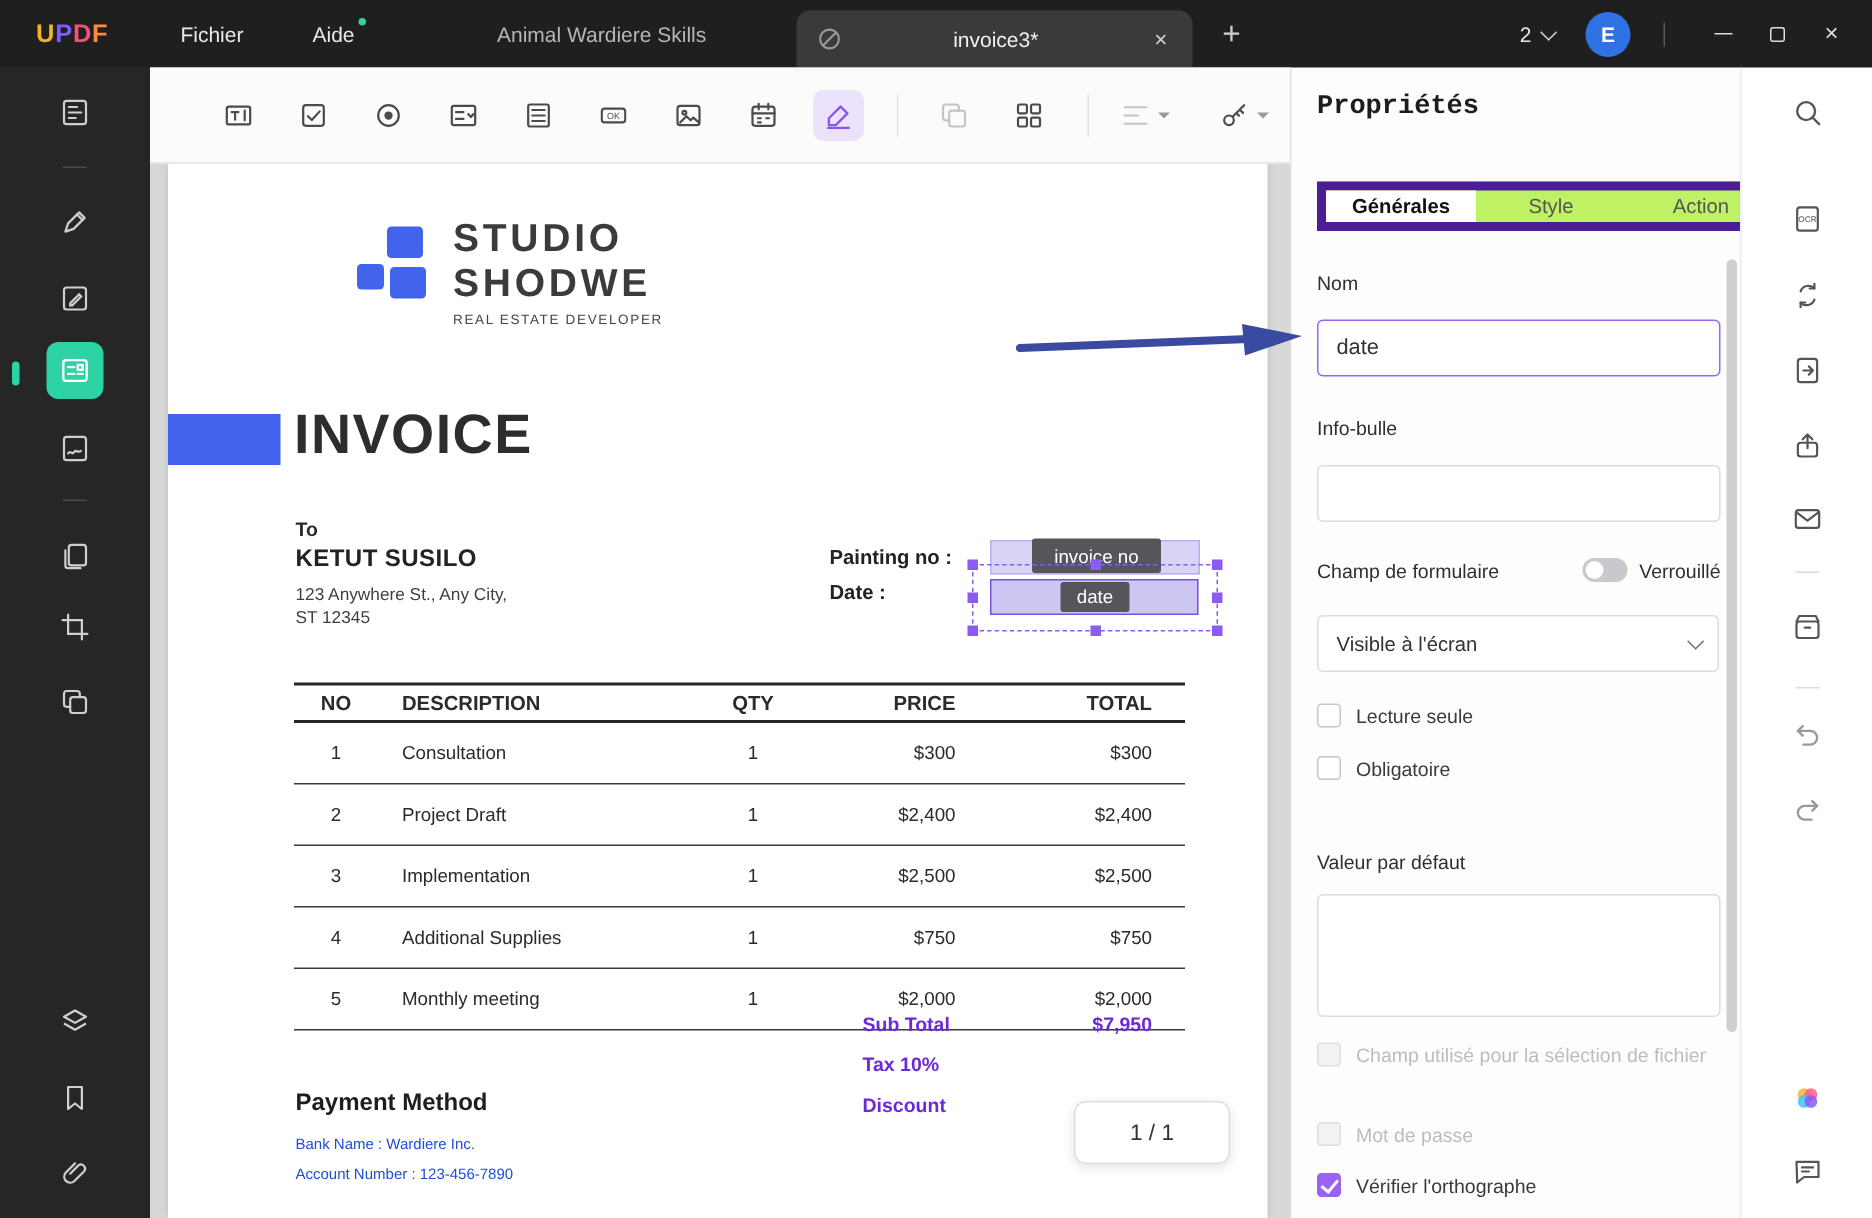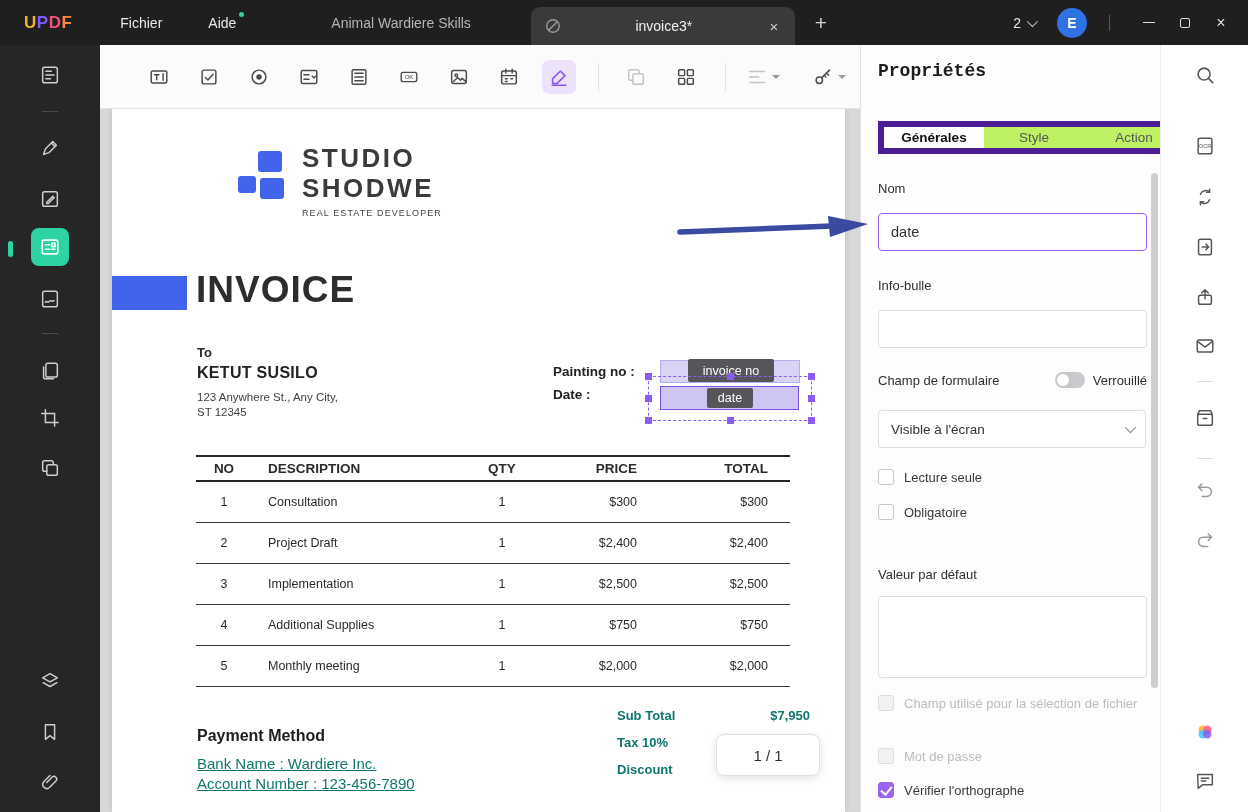"Sub Total" .totals { color: #0f766e -> #6d28d9; margin-left: 42px -> none; top: 593px -> 560px }
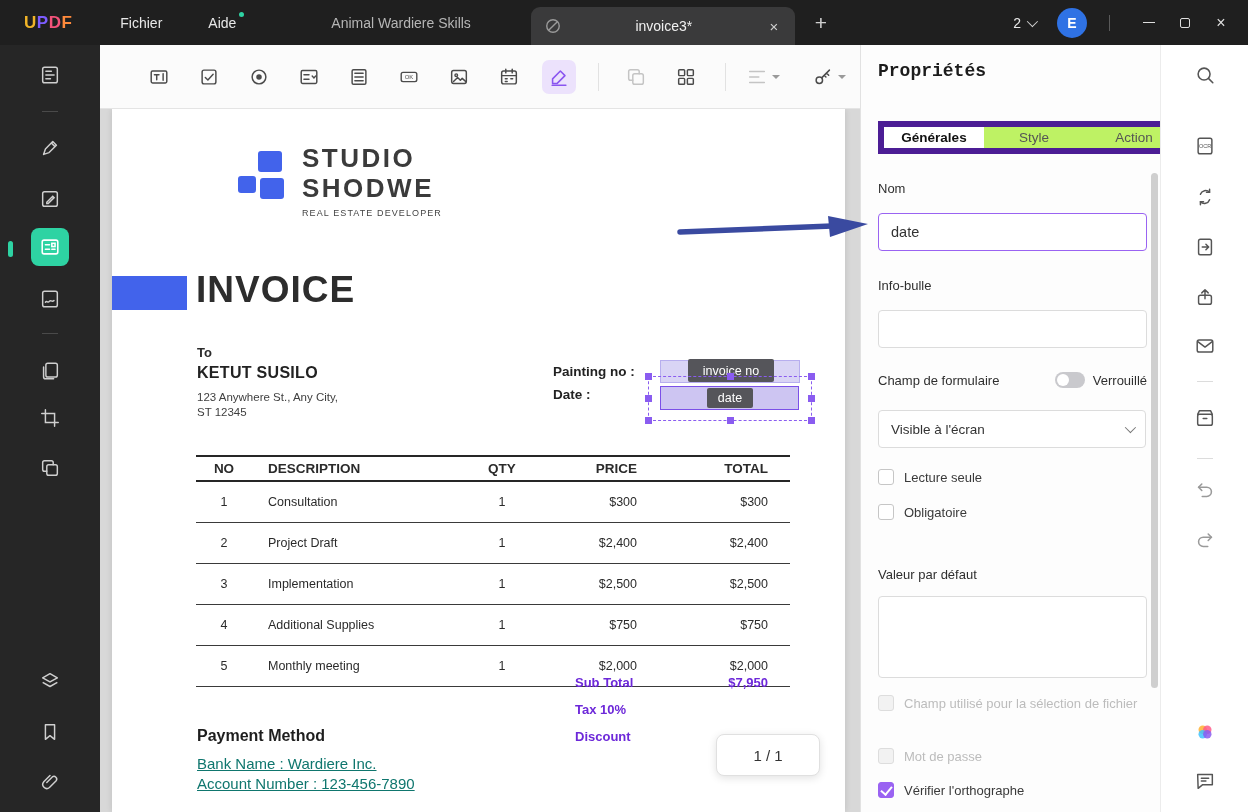"Bank Name : Wardiere Inc." .pay div { color: #0f766e -> #1d4ed8; font-size: 15px -> 10px; text-decoration: underline -> none }
